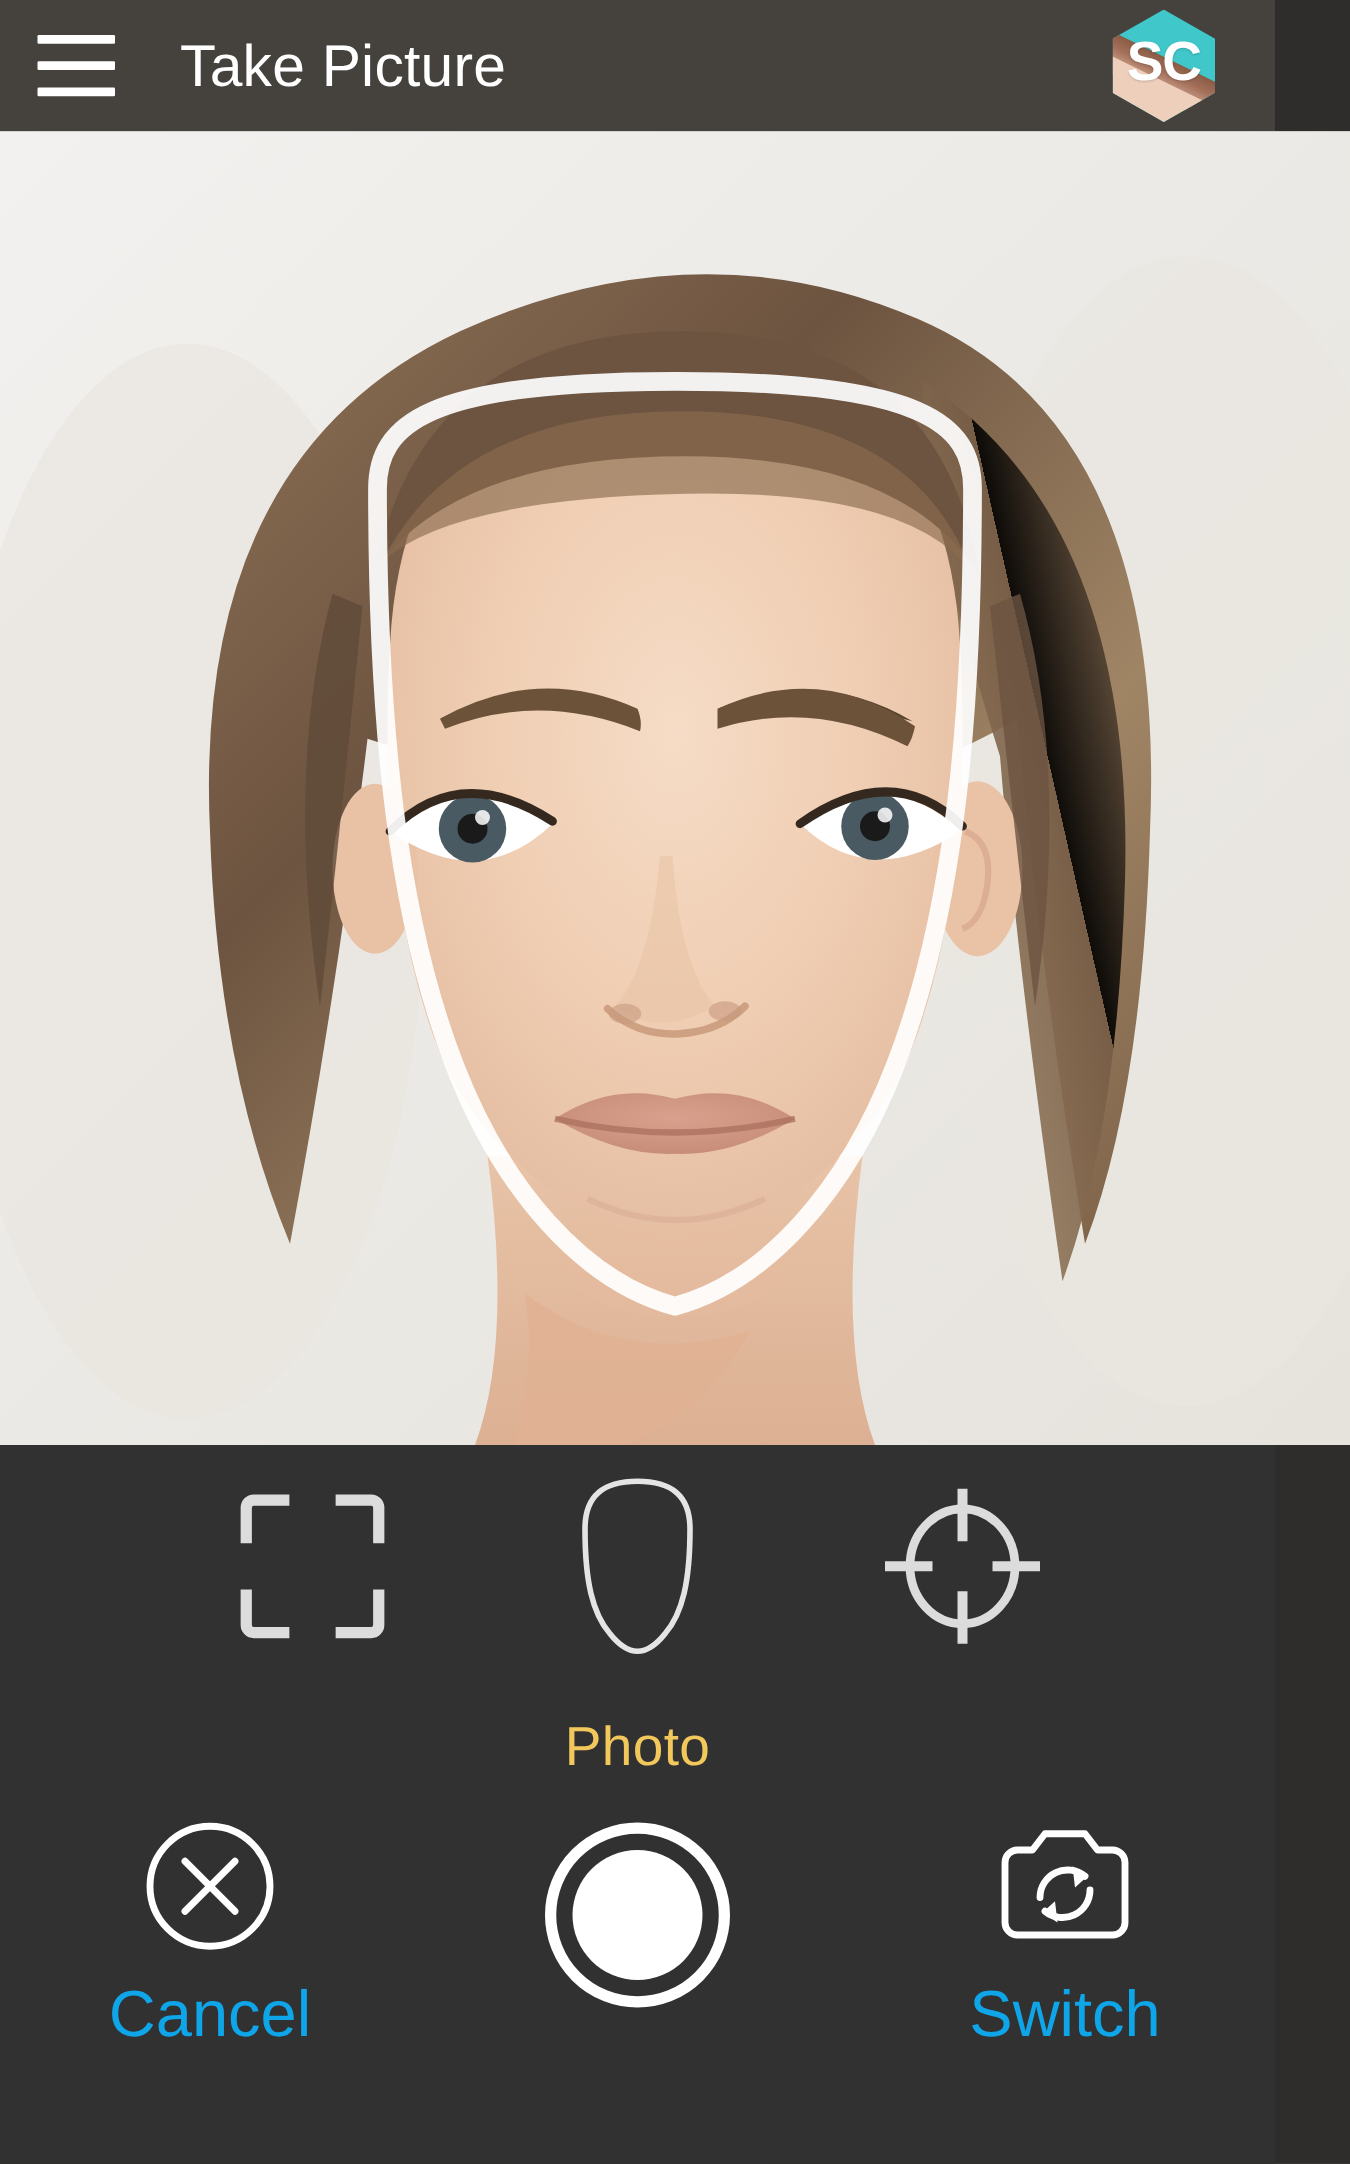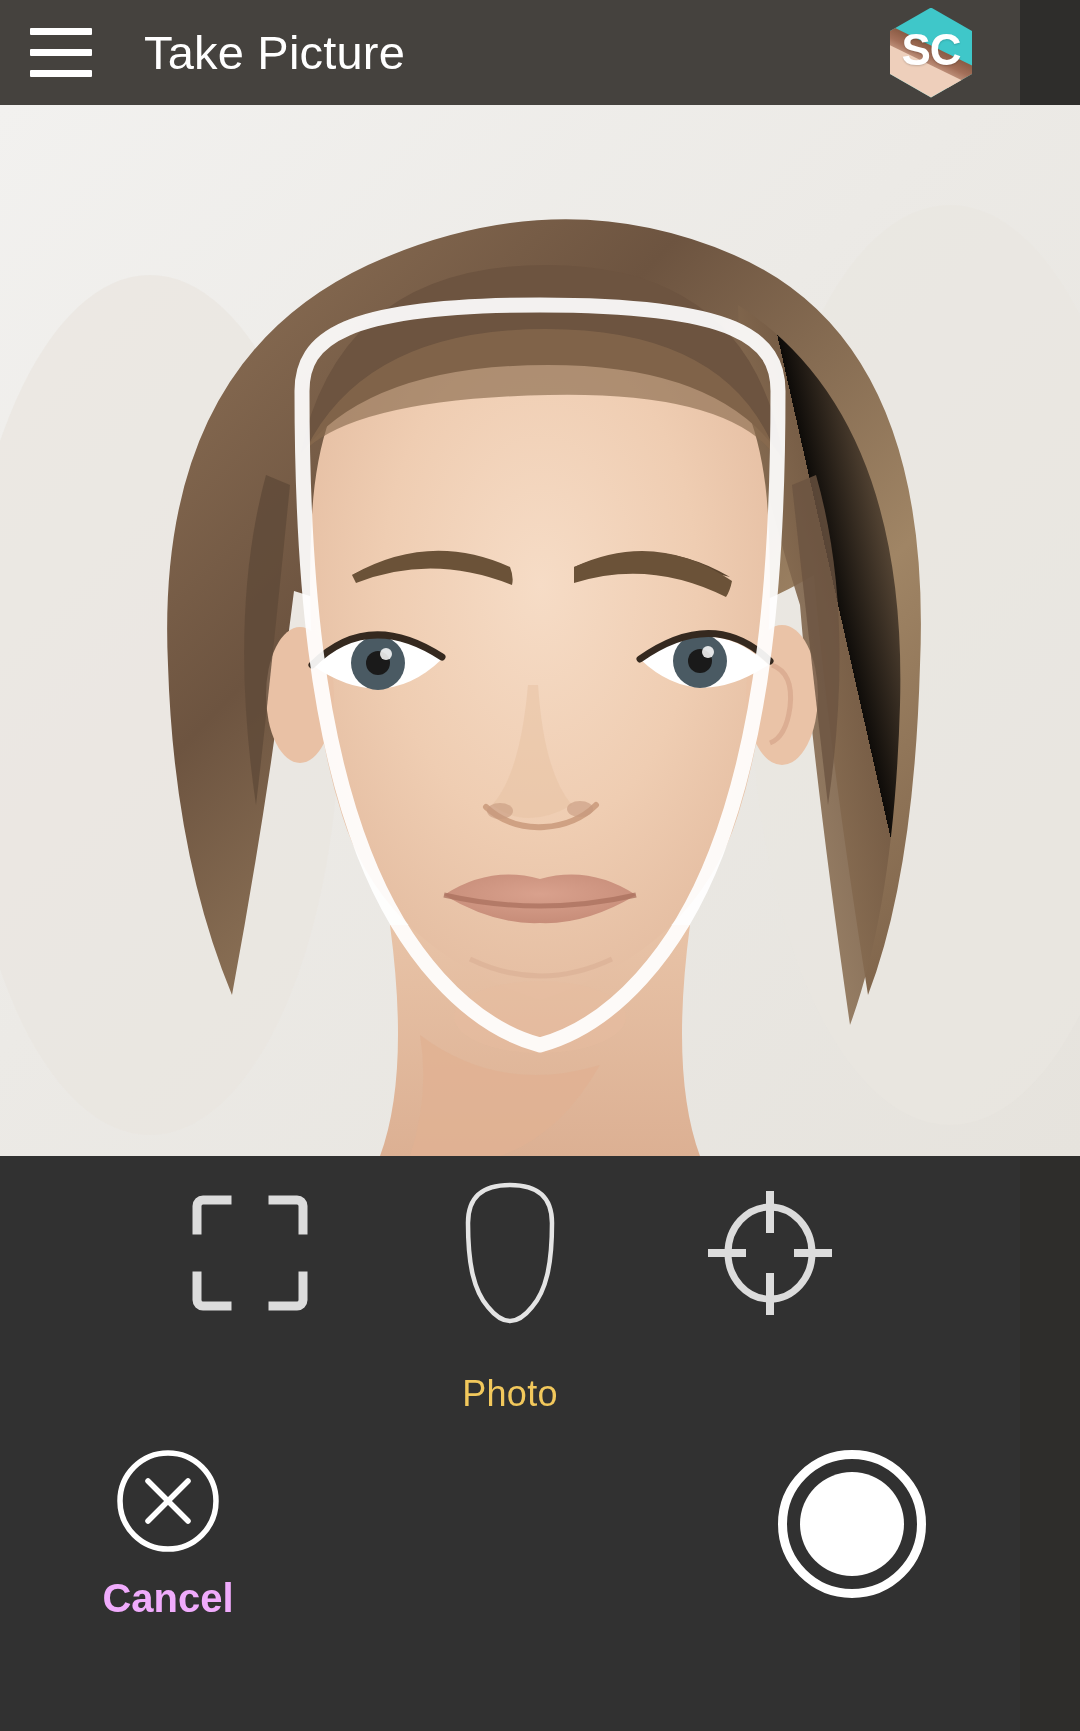"Photo" .mode-label { font-size: 36px -> 44px }
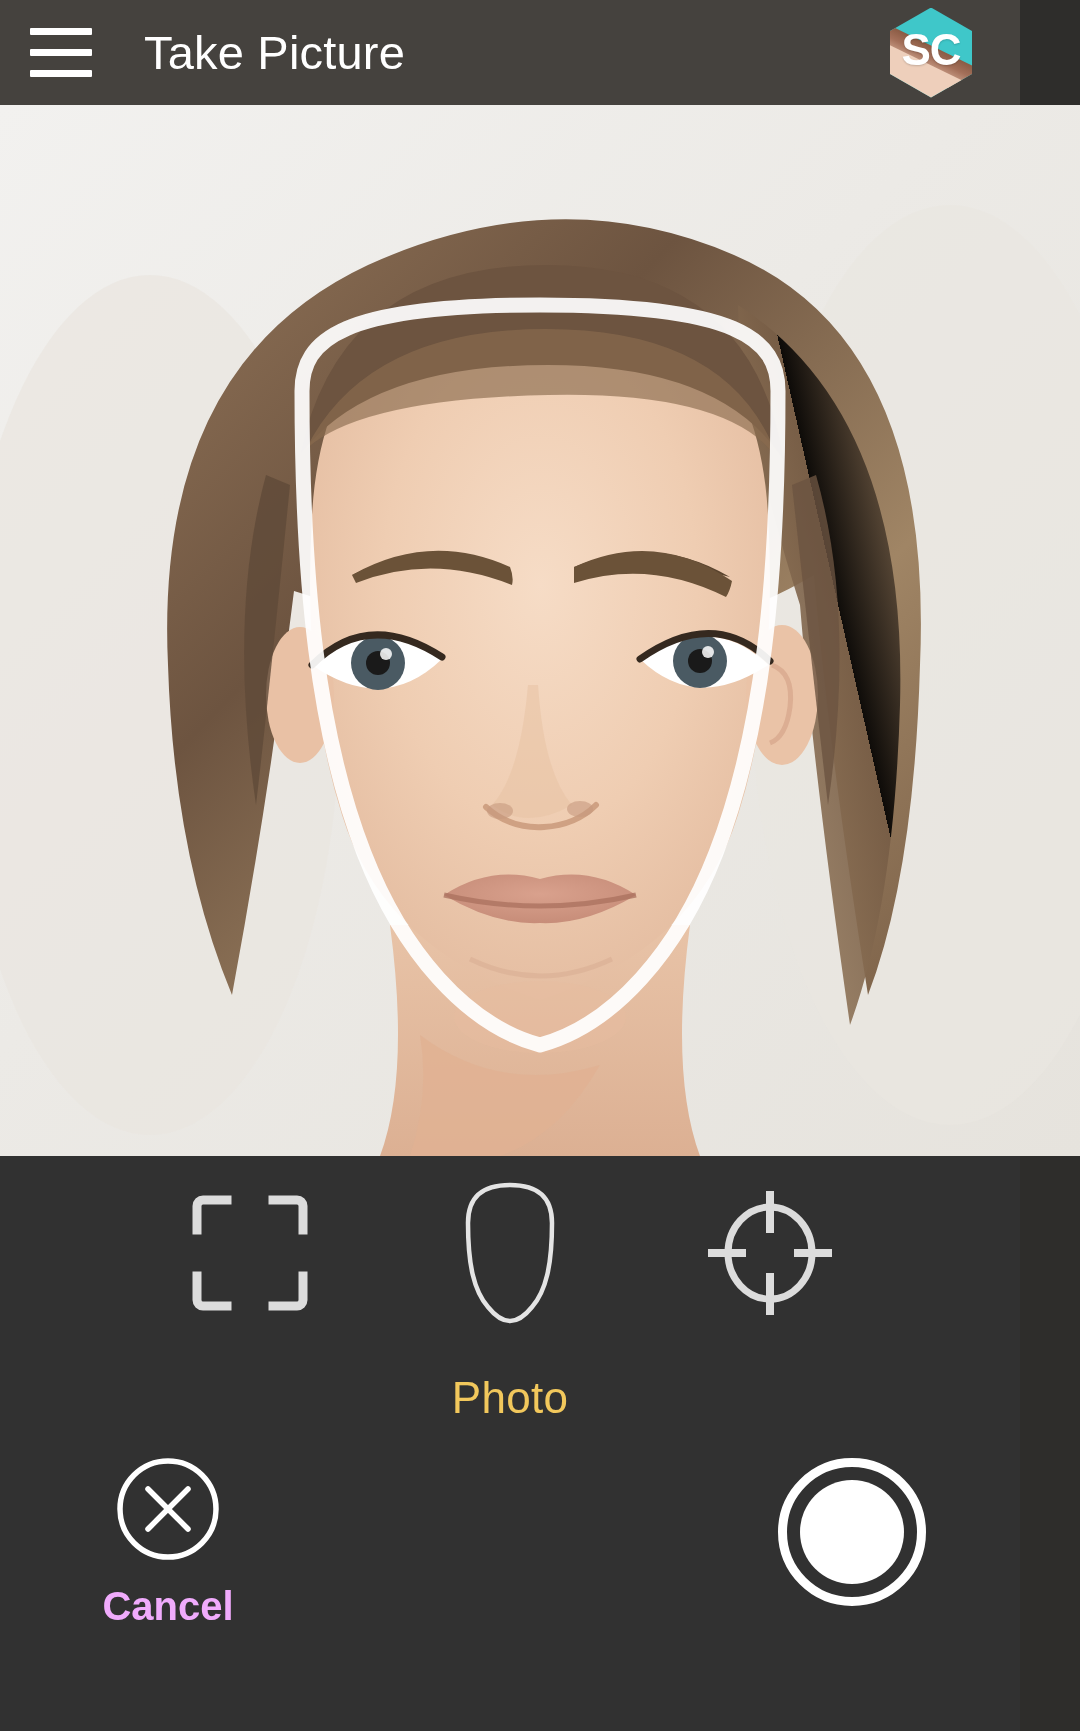"Cancel" .action-item .caption { color: #f0abfc -> #0ea5e9; font-size: 40px -> 52px; font-weight: 700 -> 400 }
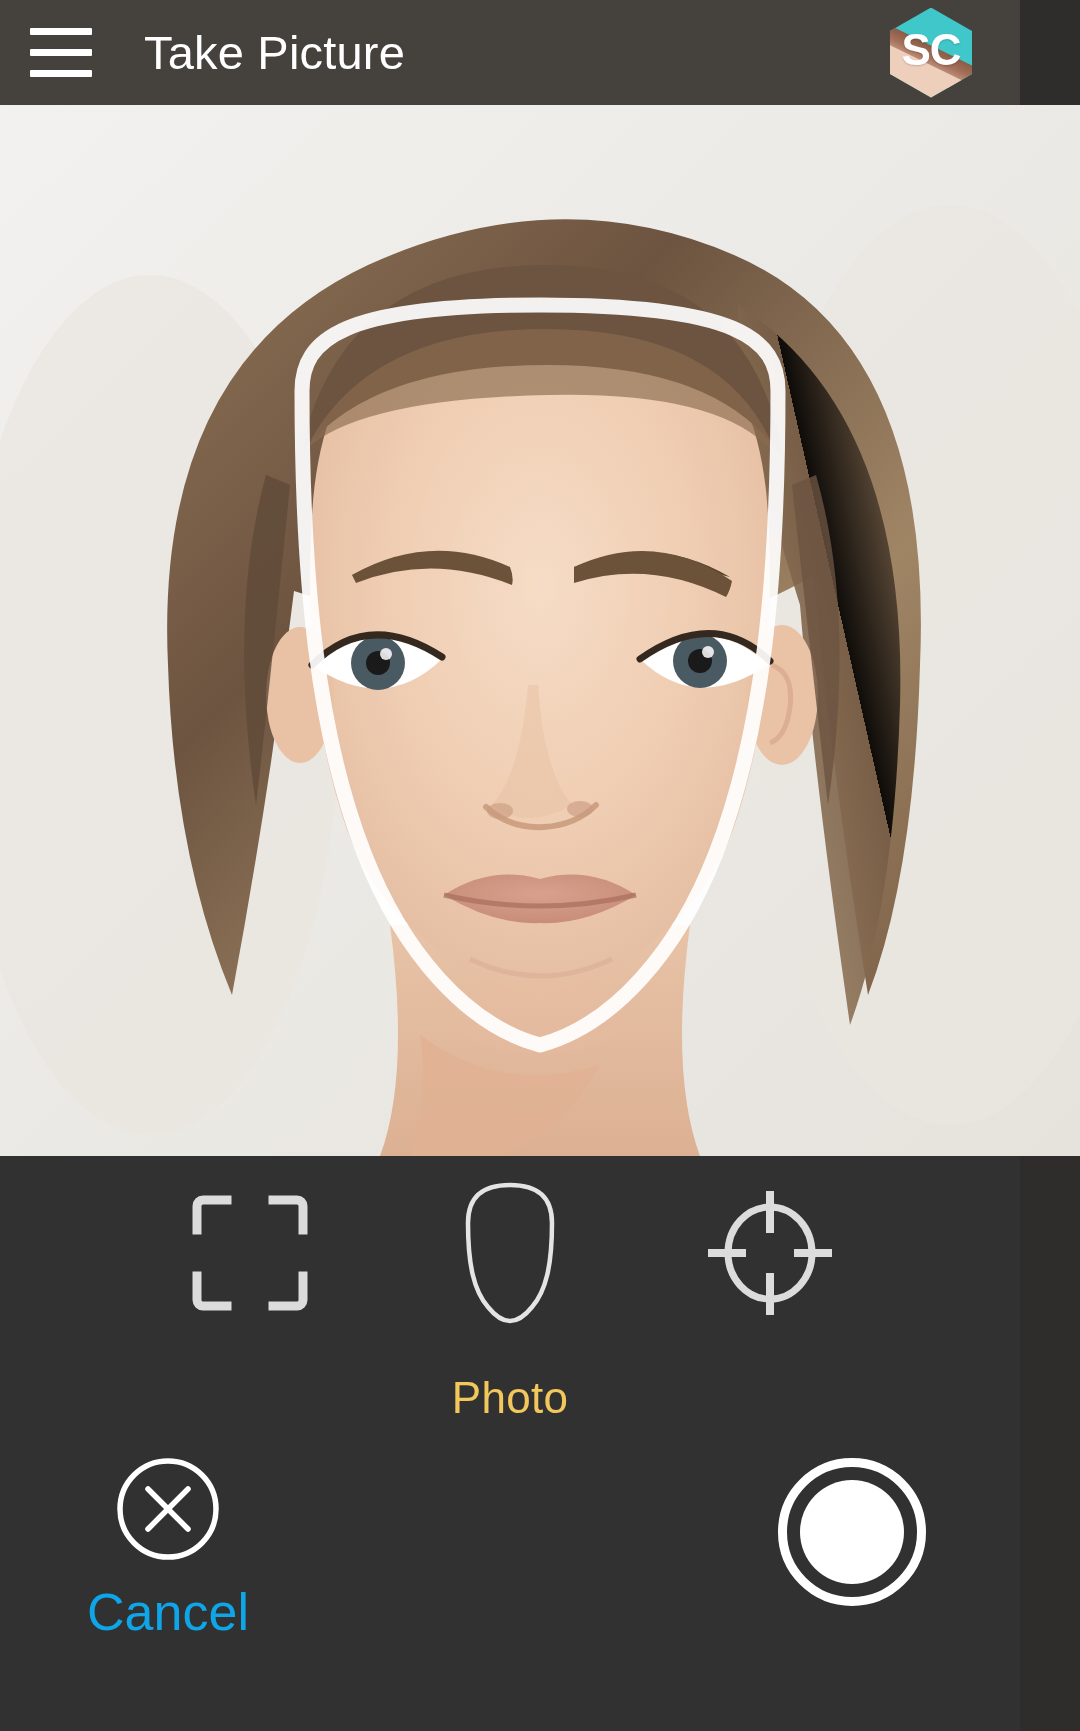"Switch" div.action-item { html: none -> <div> <div> <svg> <path></path> <path></path> <path></path> <path></path> <path></path> </svg> </div> <div>Switch</div> </div> }
